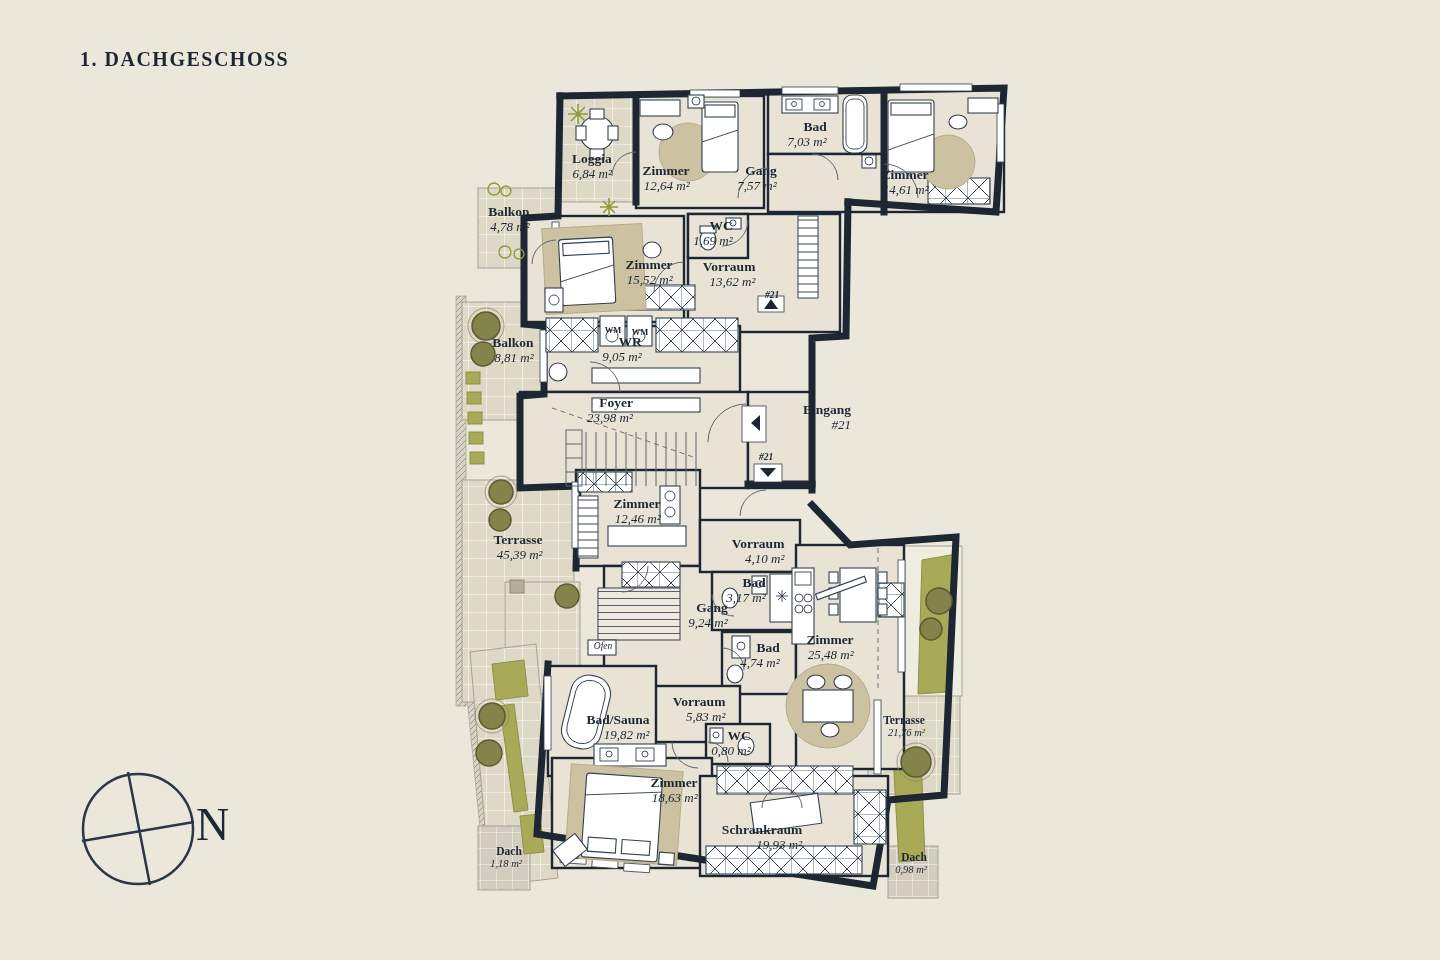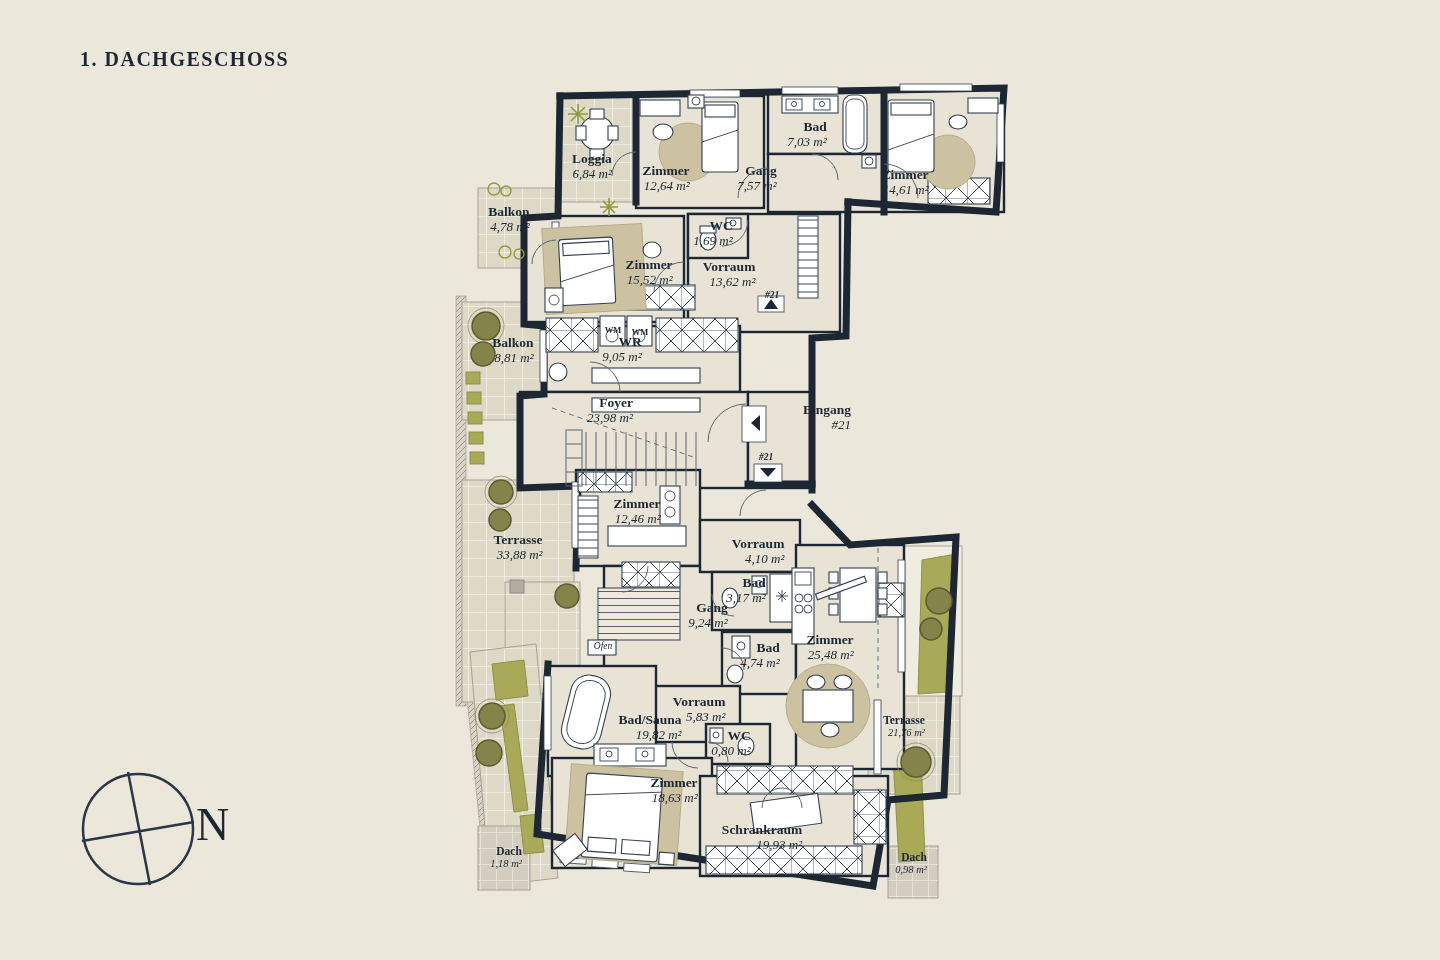"33,88 m²" span.ar { text: 33,88 -> 45,39 }
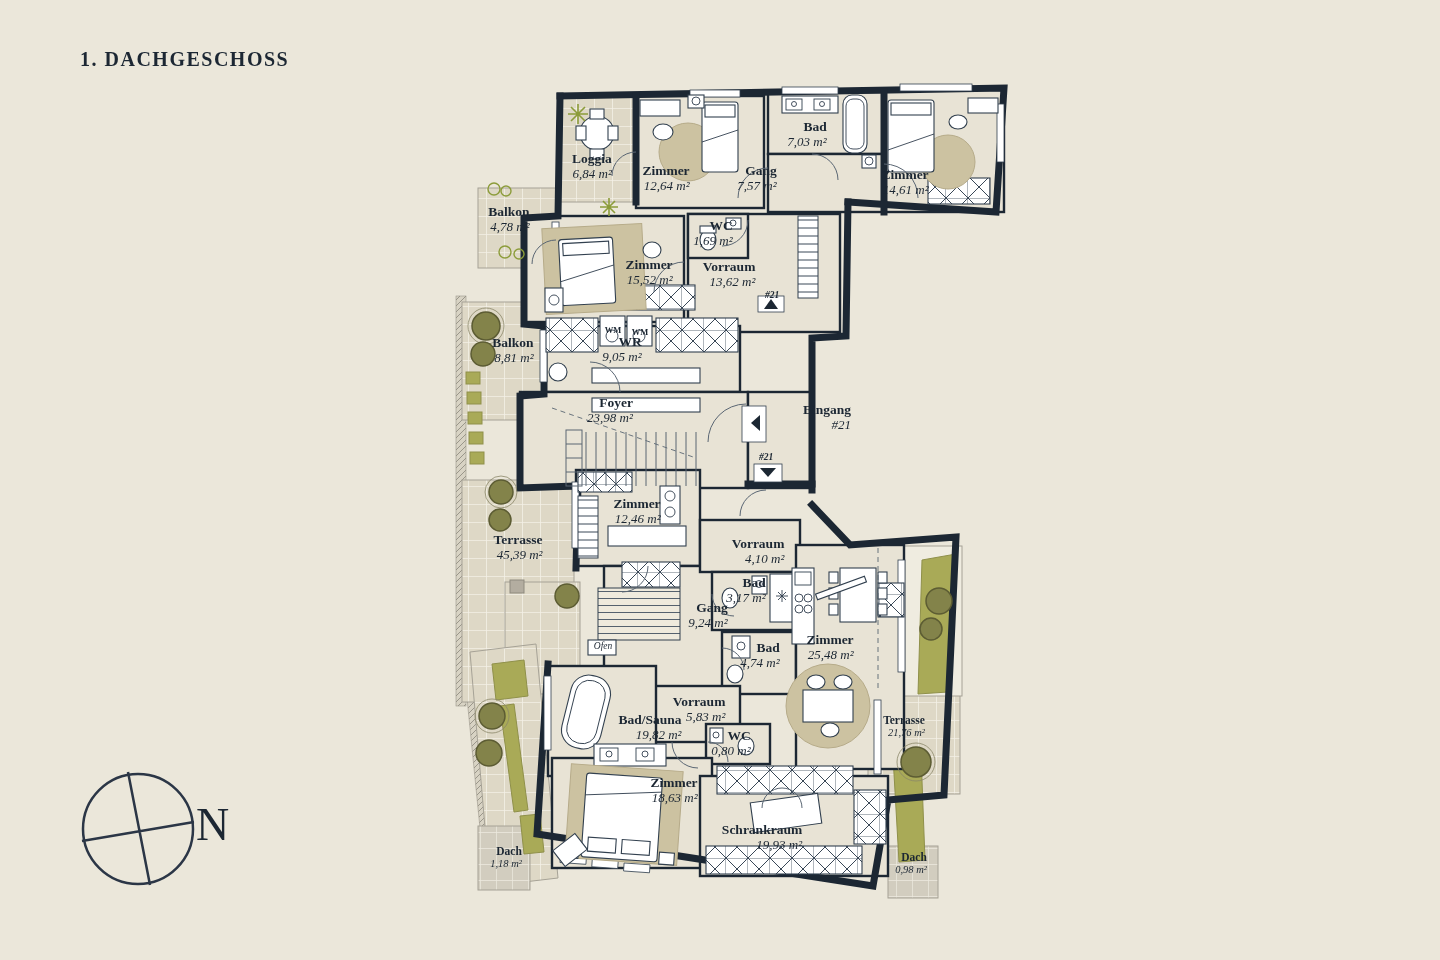"Bad/Sauna" div.rlabel { margin-left: 32px -> none }
